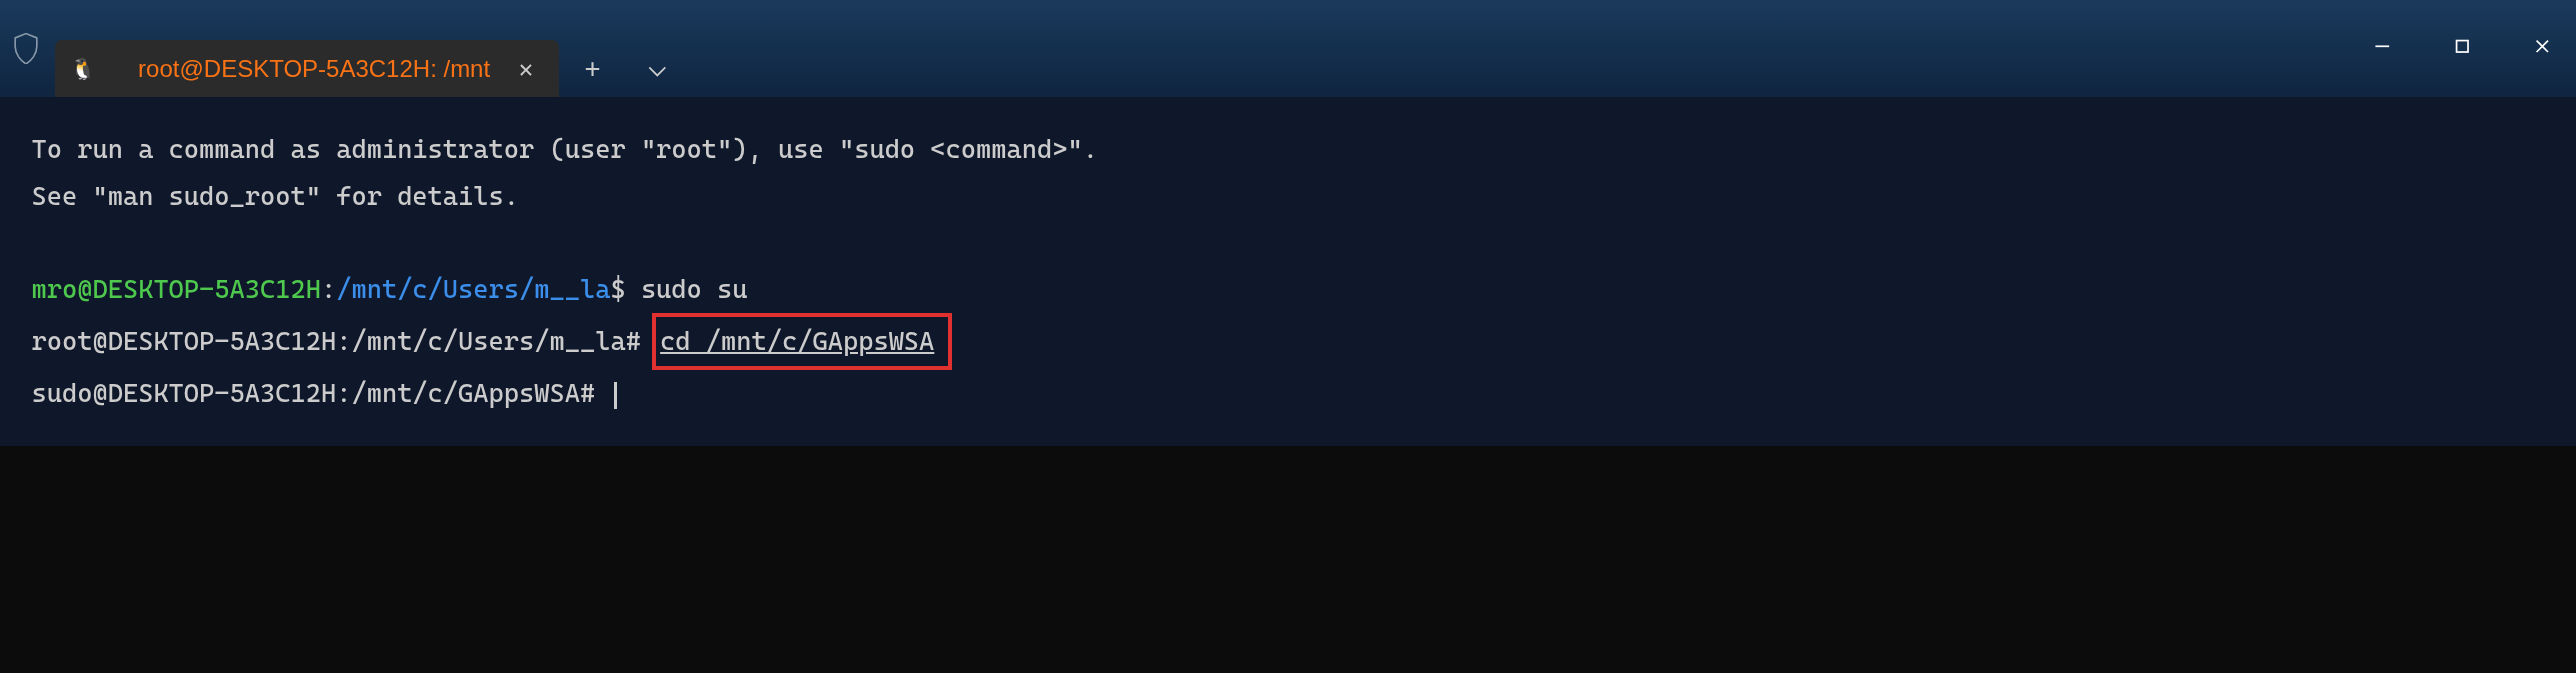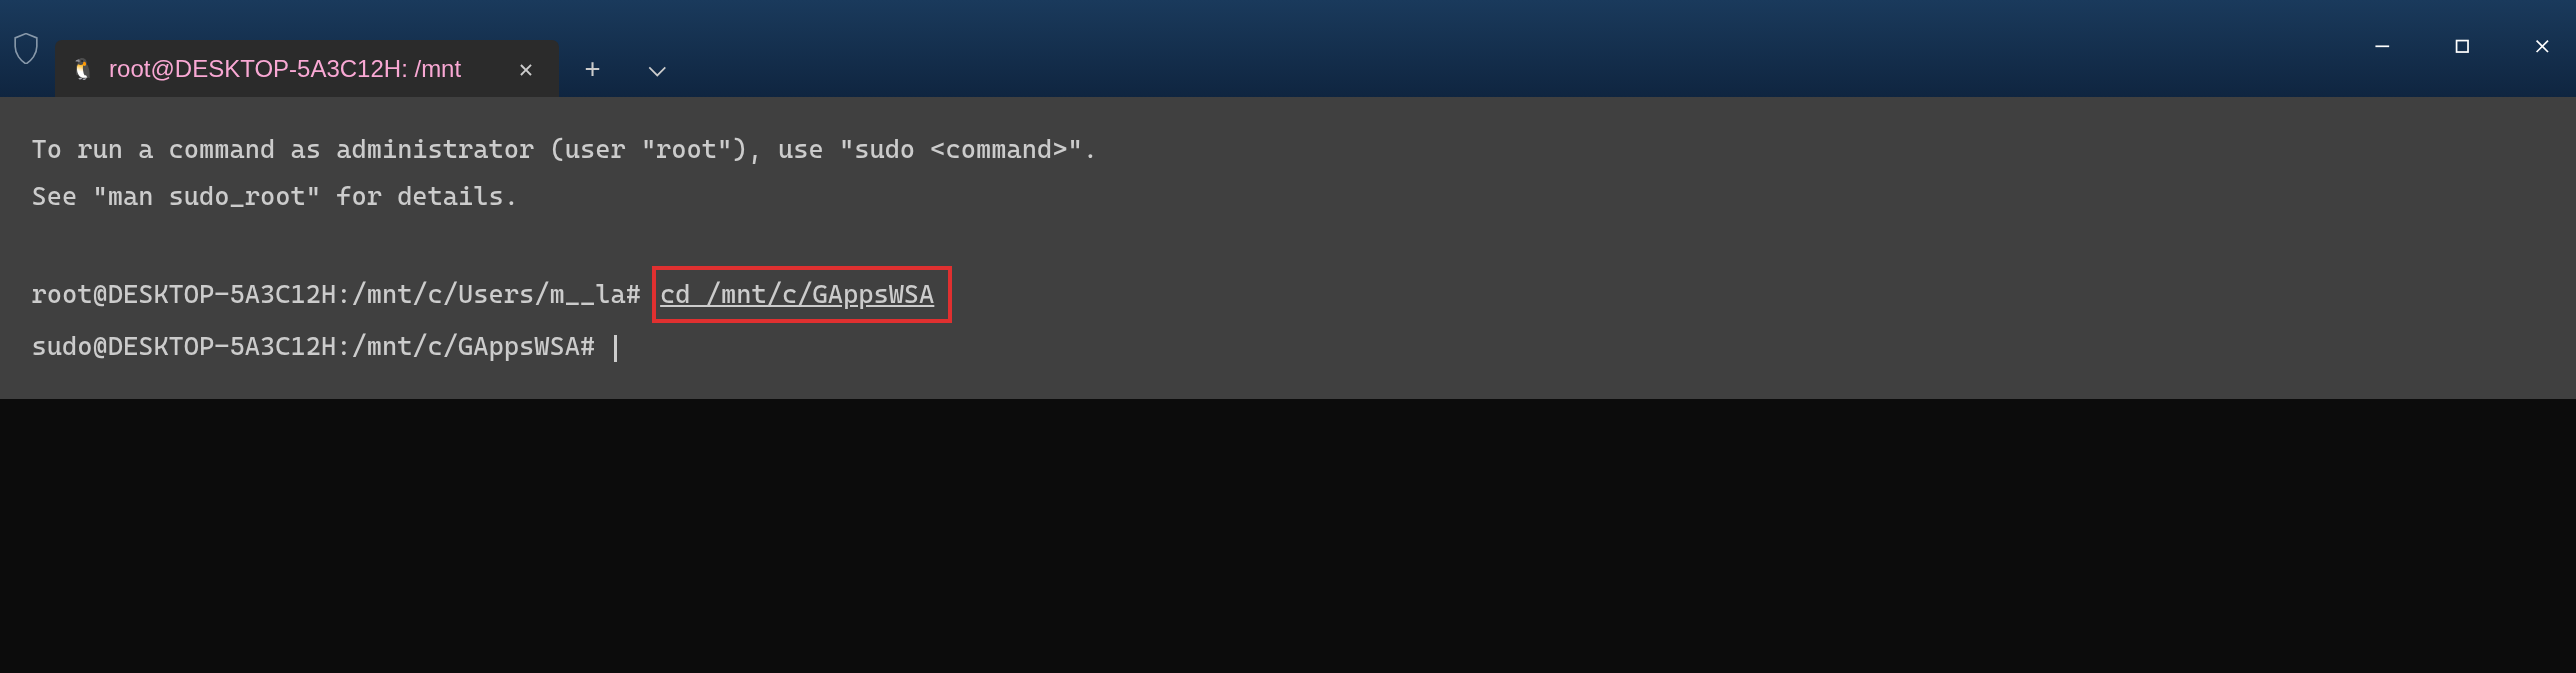"root@DESKTOP-5A3C12H: /mnt" .tab-title { color: #f9a8d4 -> #f97316; margin-left: none -> 29px }
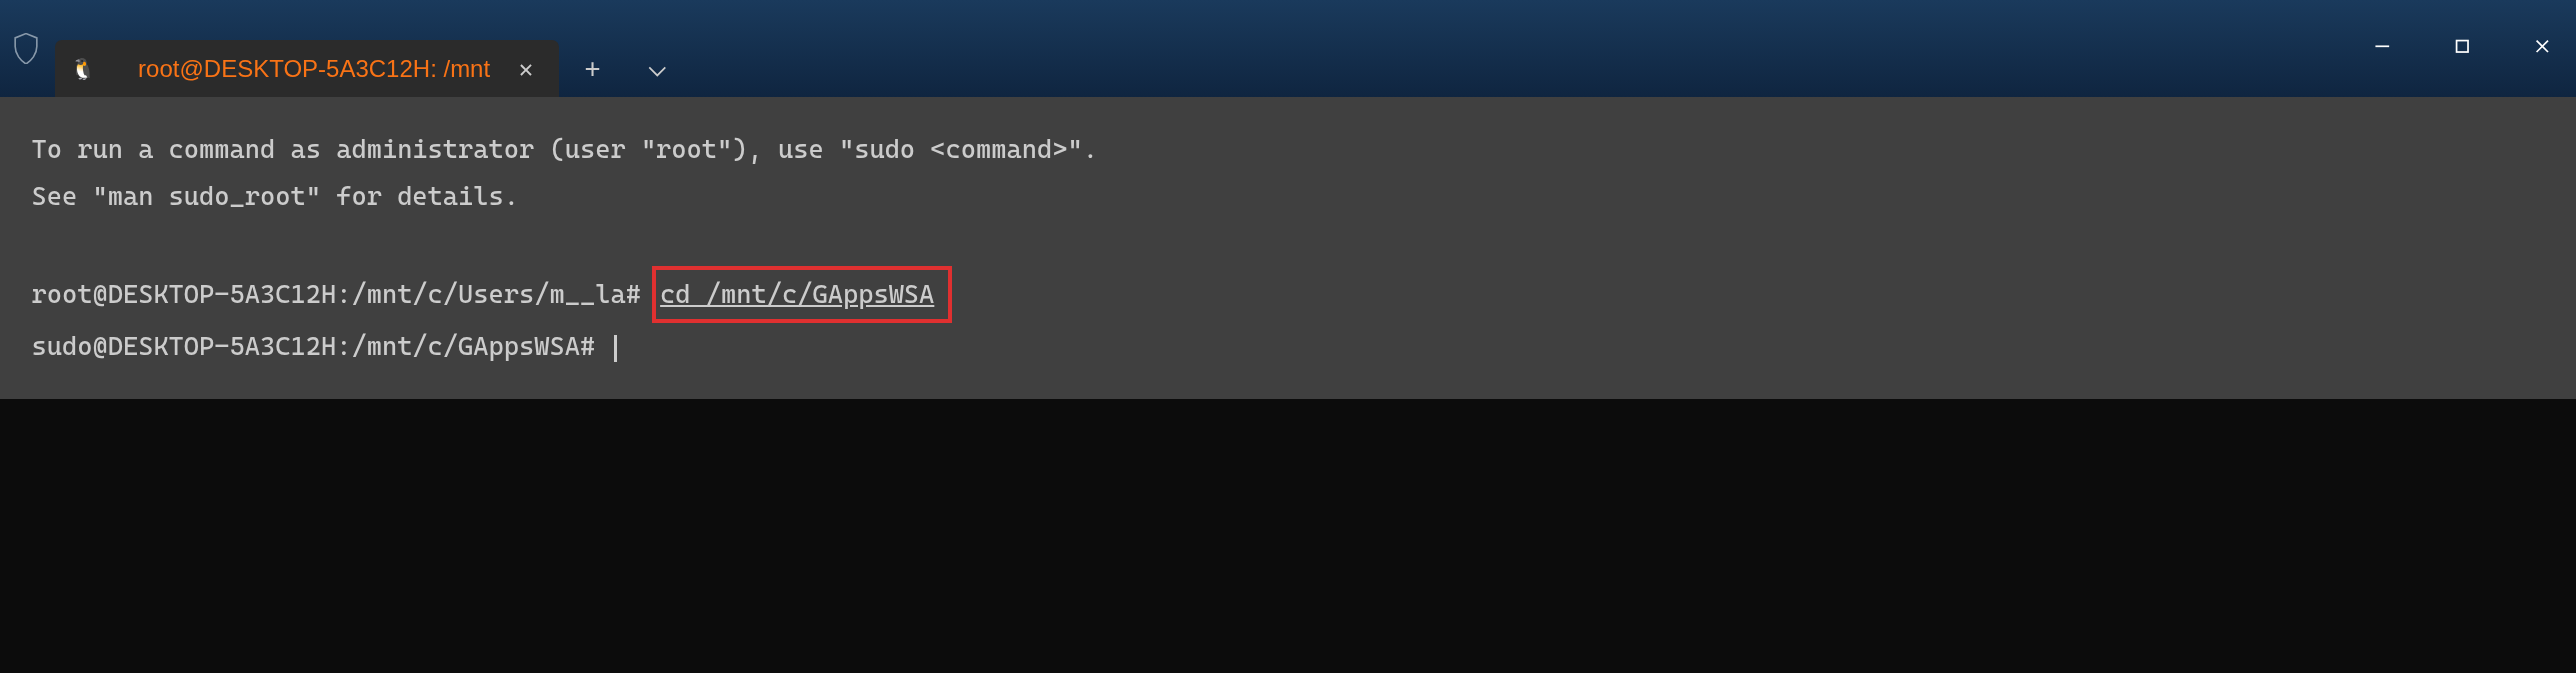"To run a command as" .terminal-content { background: #404040 -> #0f172a }
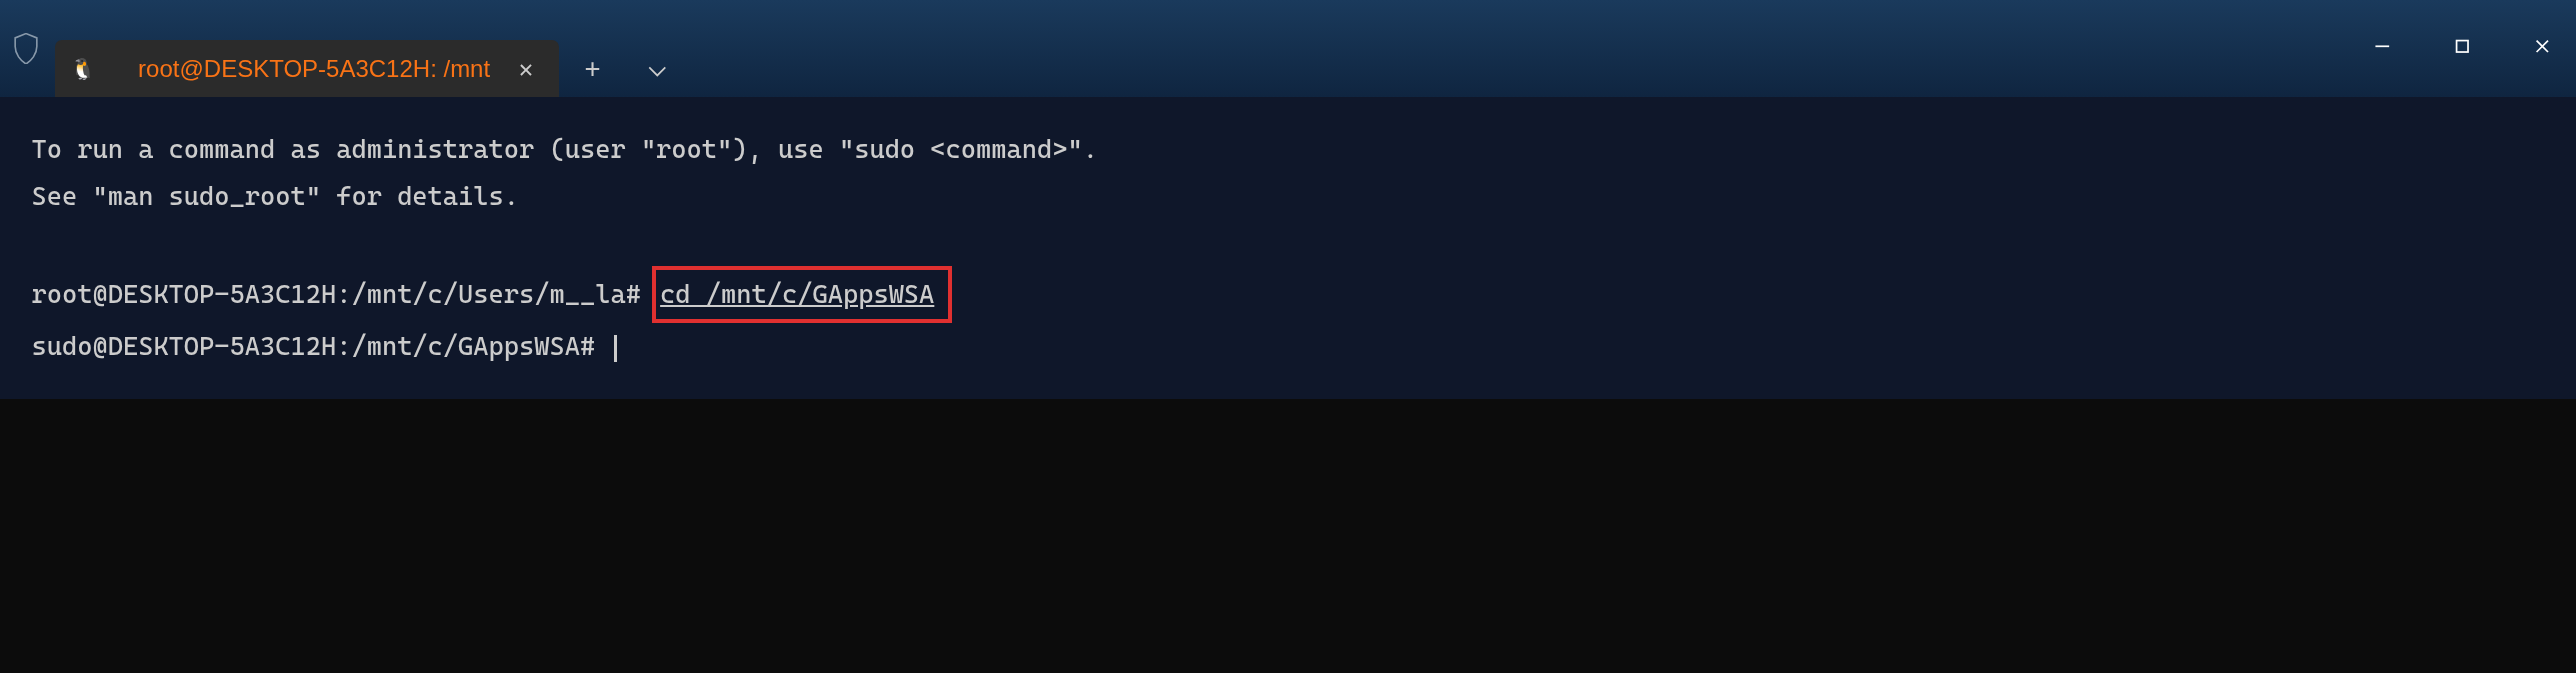"mro@DESKTOP-5A3C12H:/mnt/c/Users/m__la$" div.term-line { html: none -> <div><span>mro@DESKTOP-5A3C12H</span><span>:</span><span>/mnt/c/Users/m__la</span><span>$</span><span> sudo su</span></div> }
